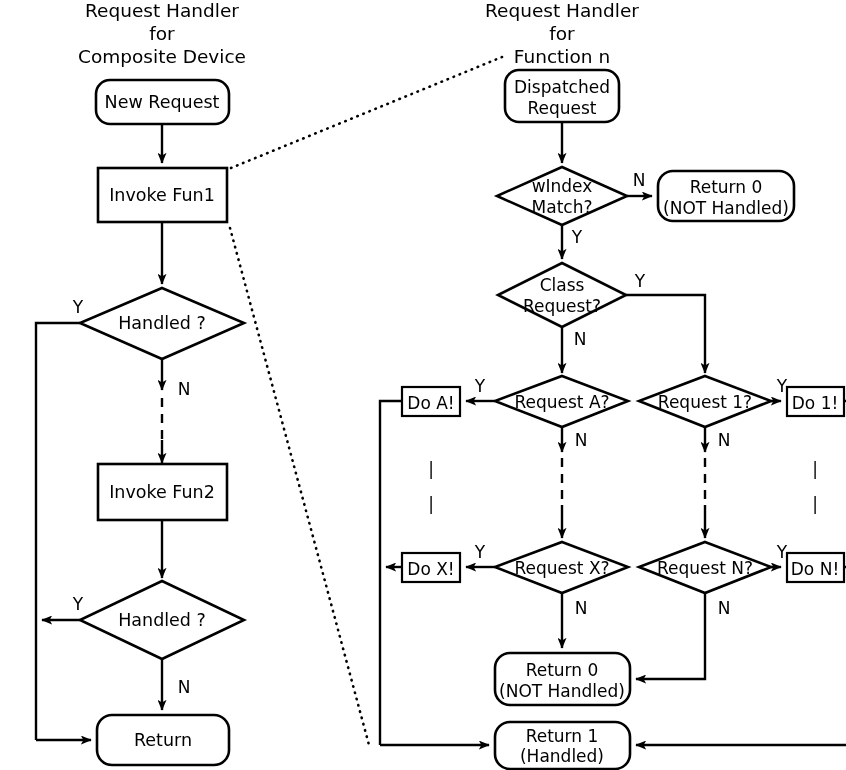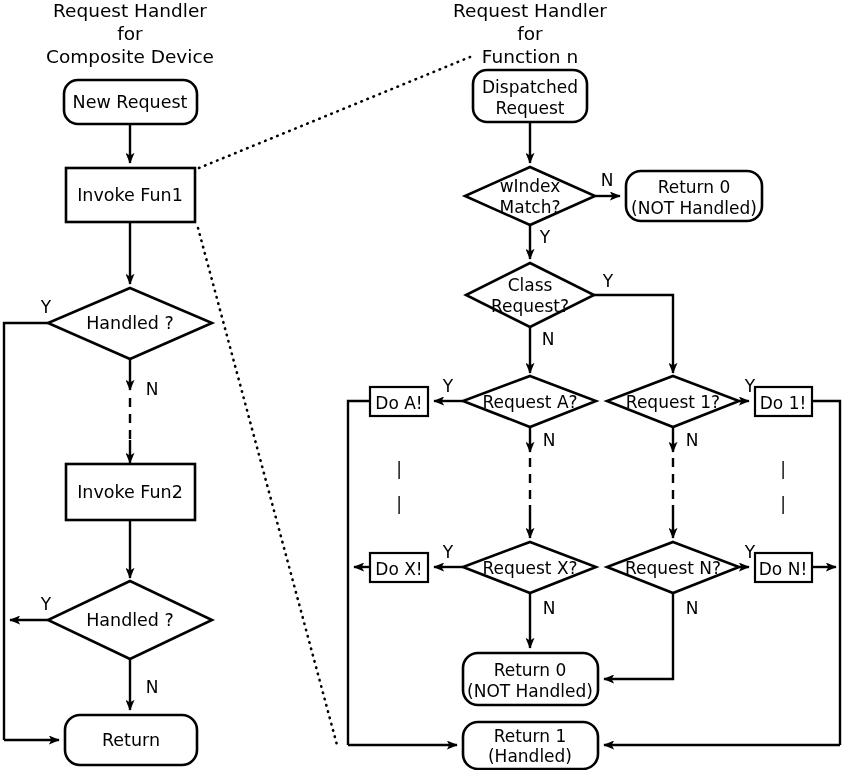"Request Handler" #diagram-root { margin-left: none -> 32px }
